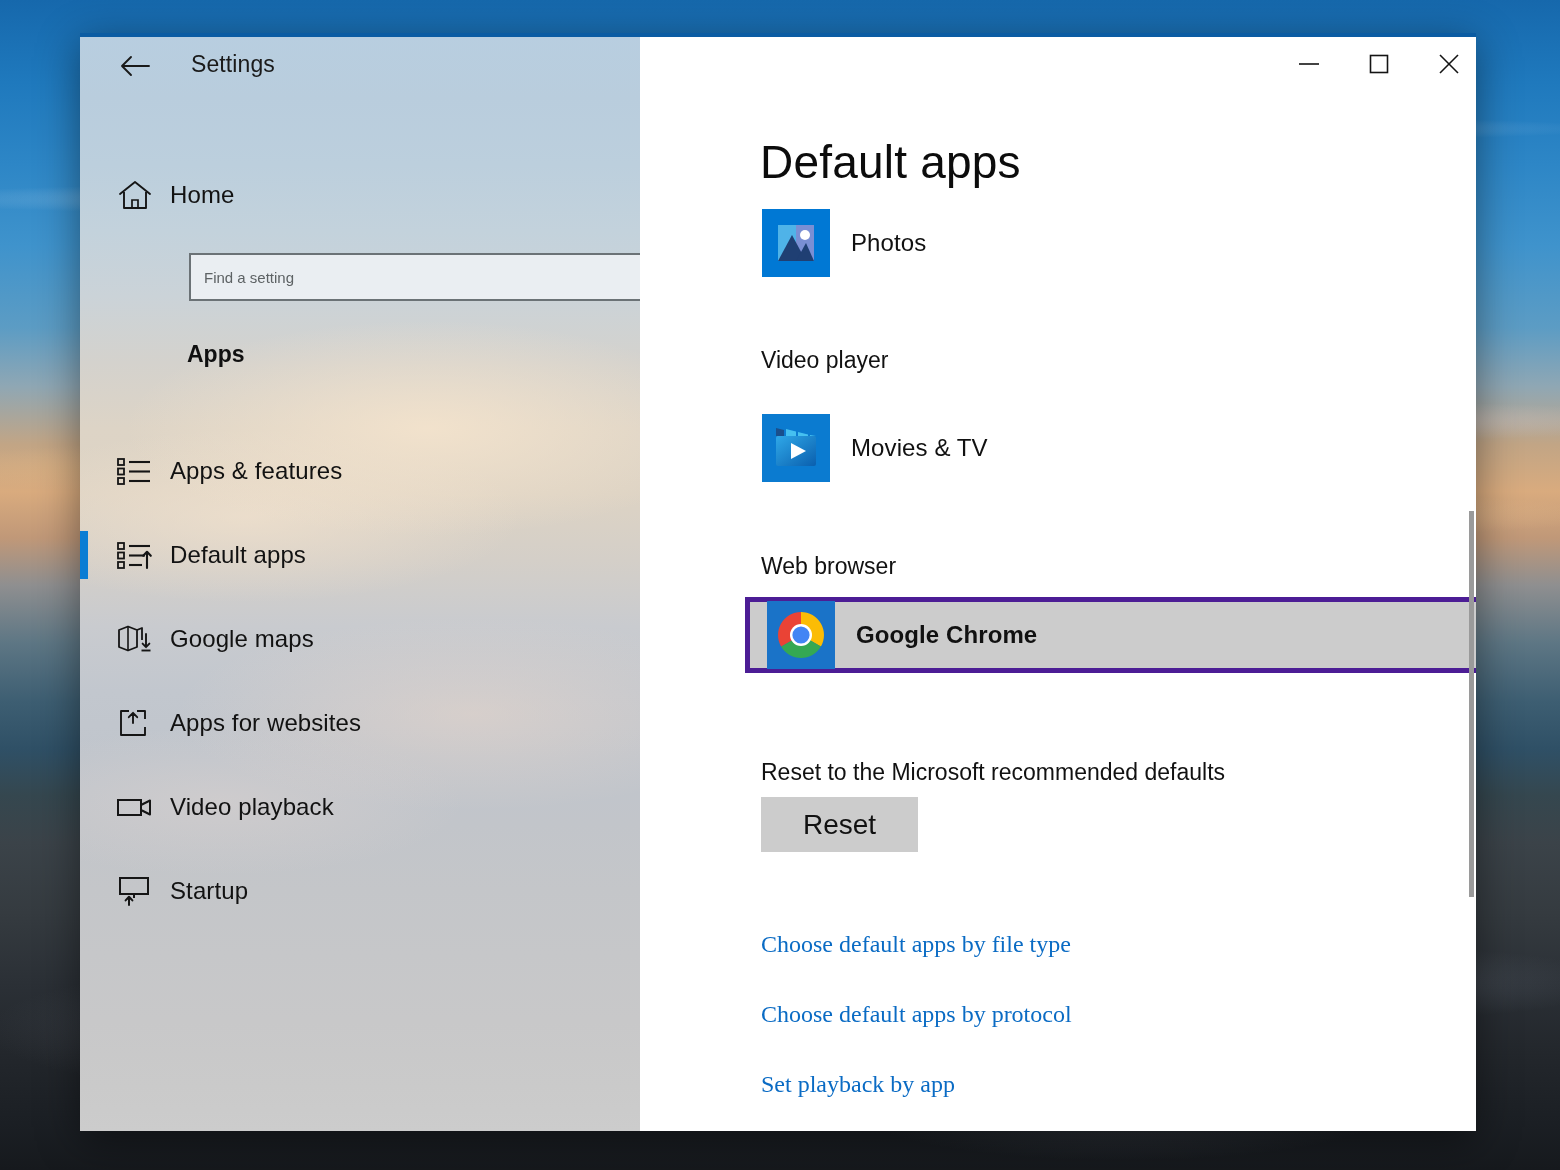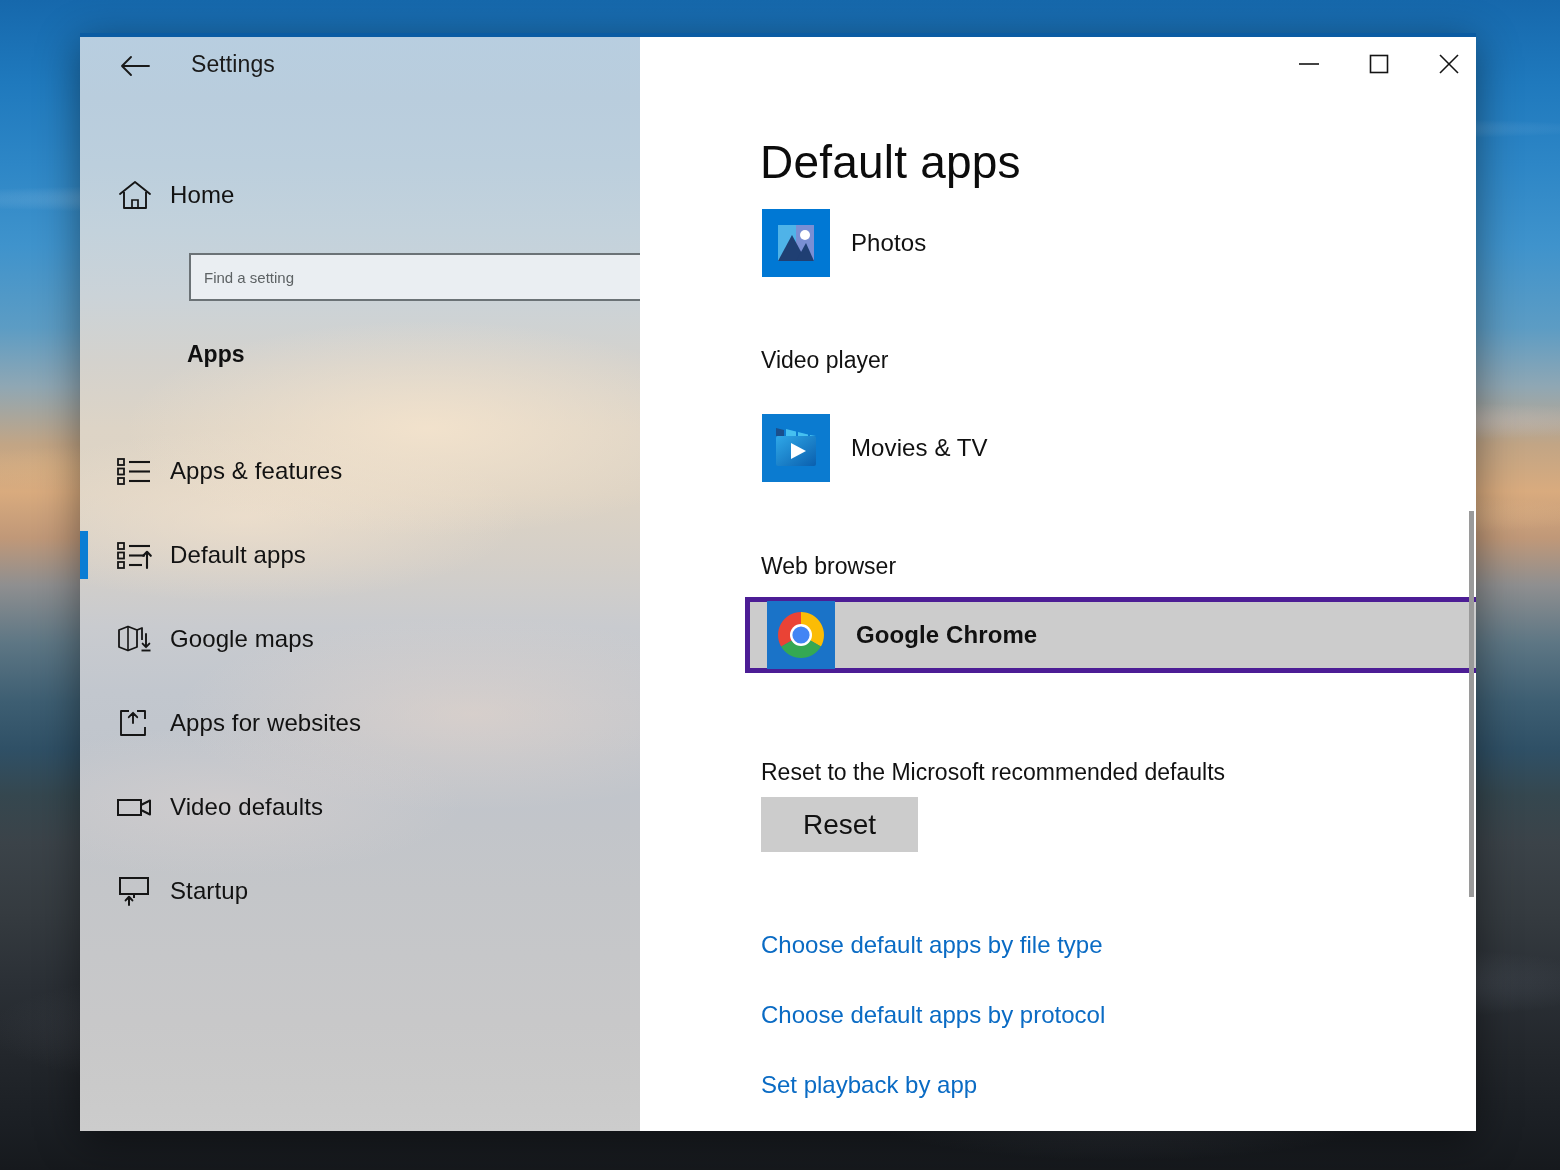"Video defaults" span.nav-label { text: defaults -> playback }
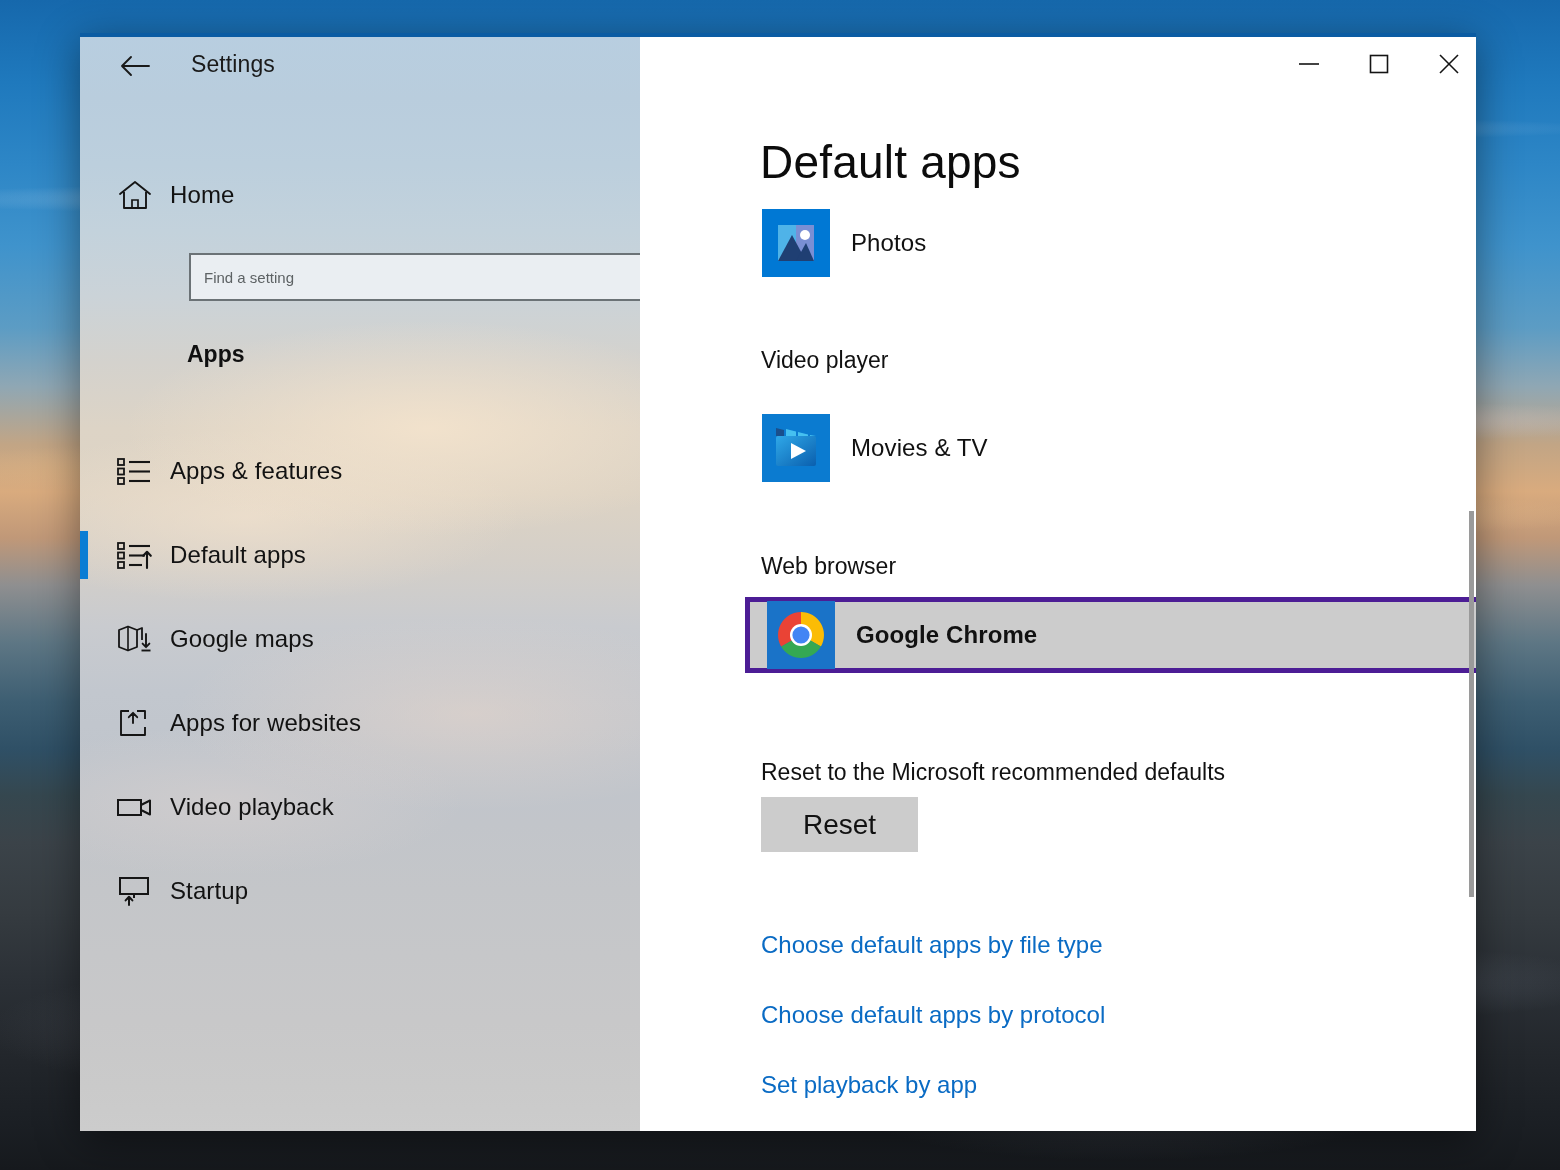"Choose default apps by file" .content-link { font-family: none -> Liberation Serif, serif }
